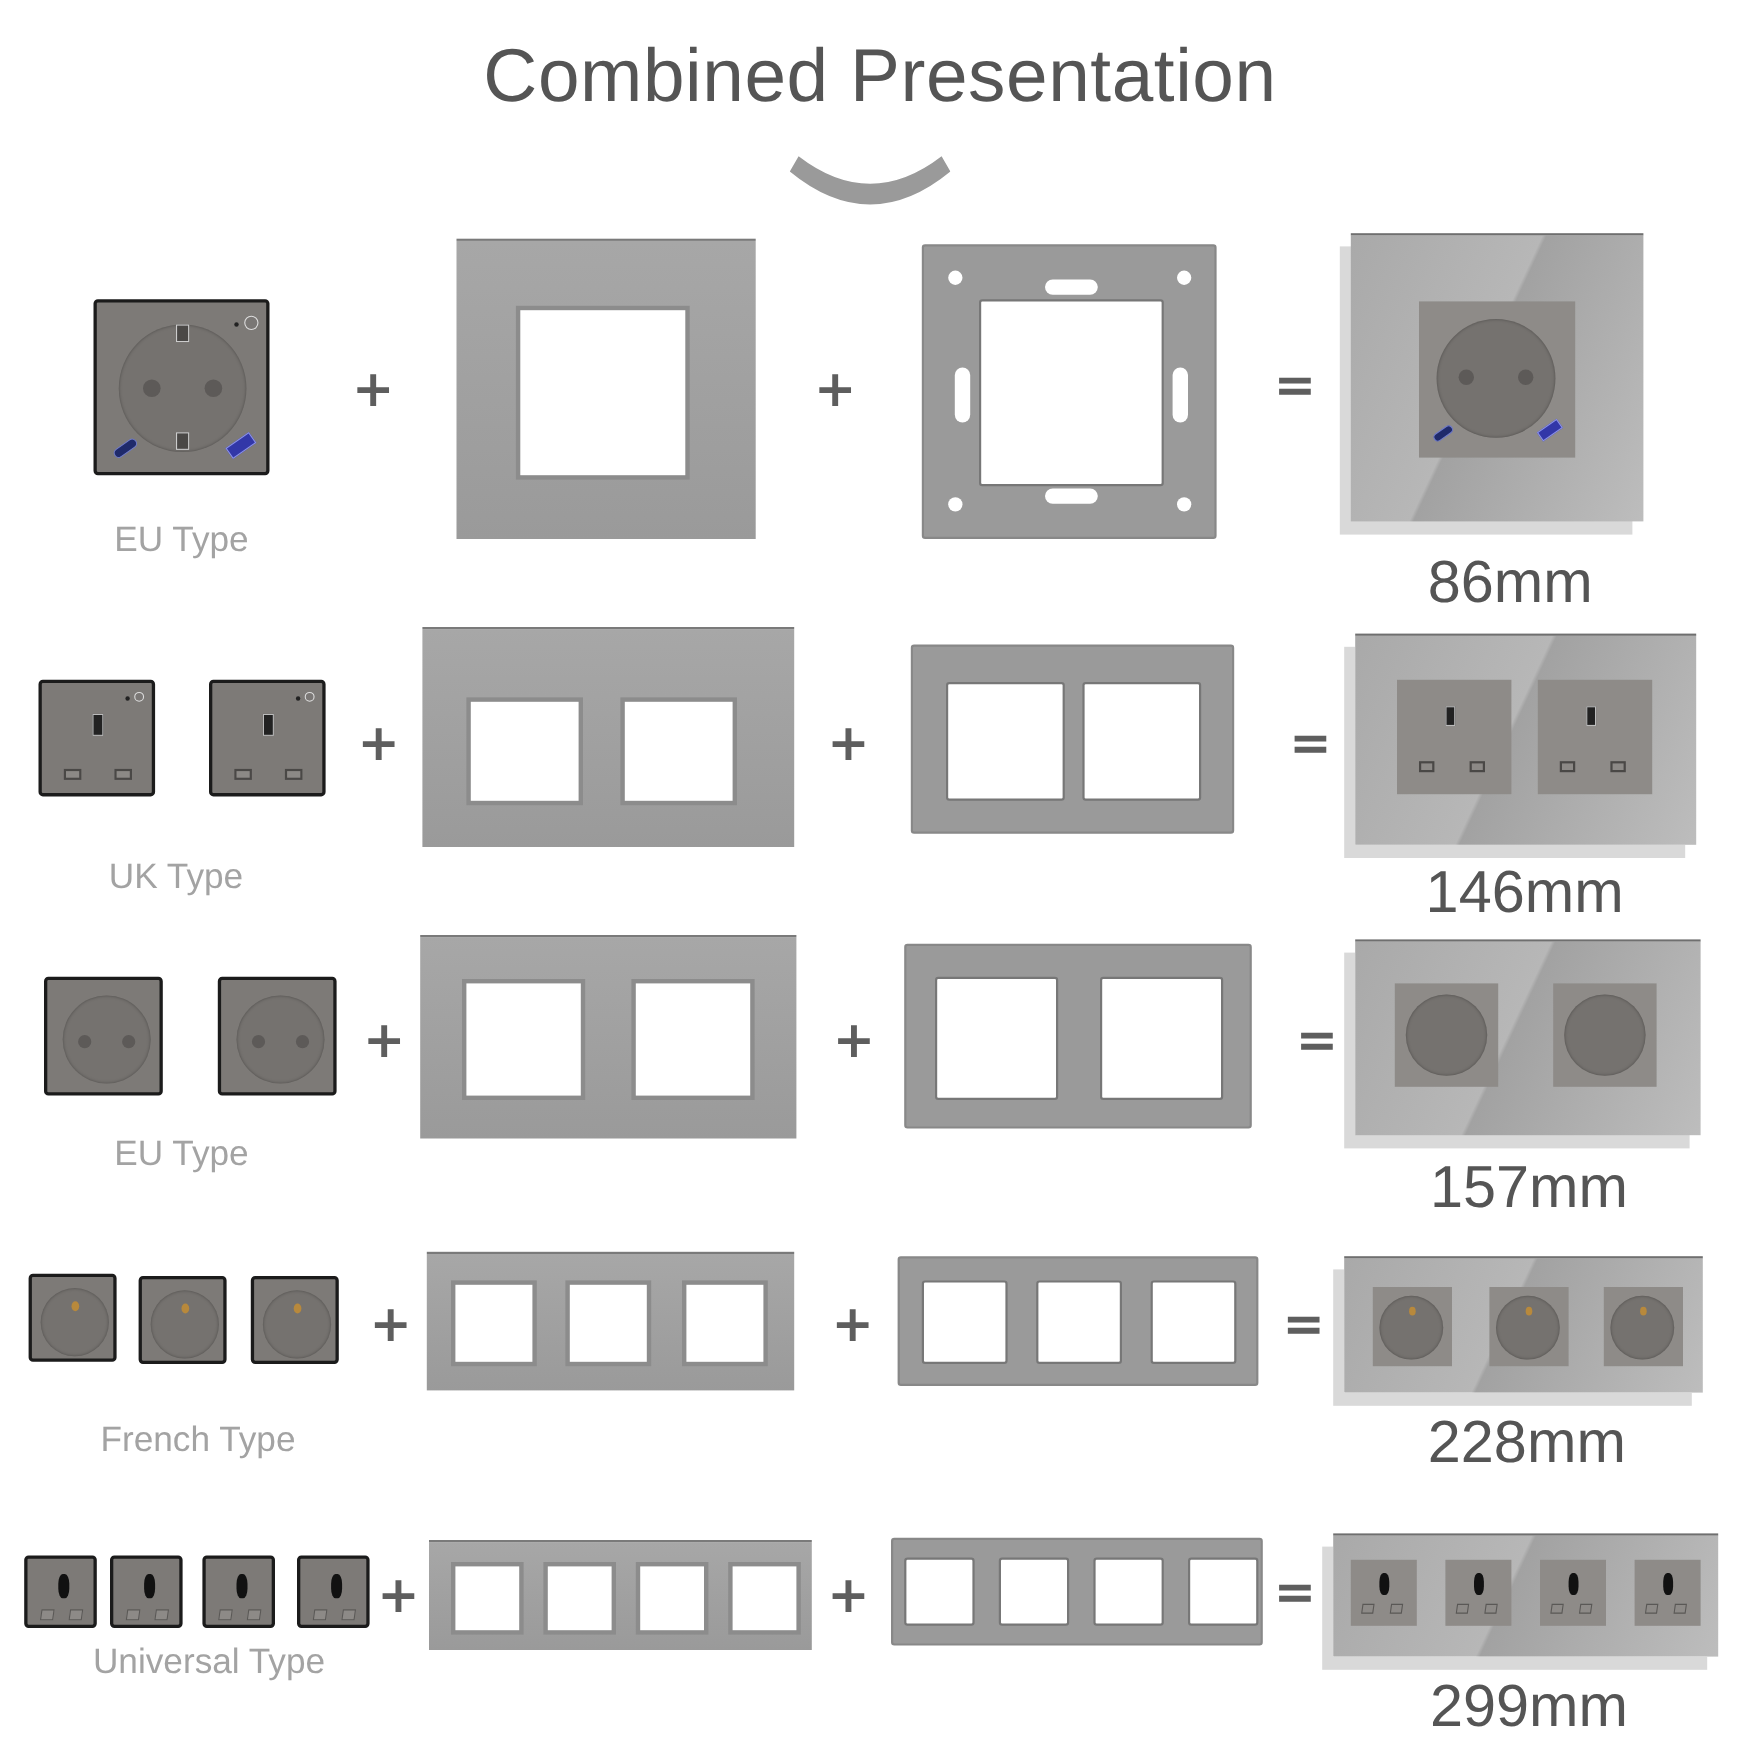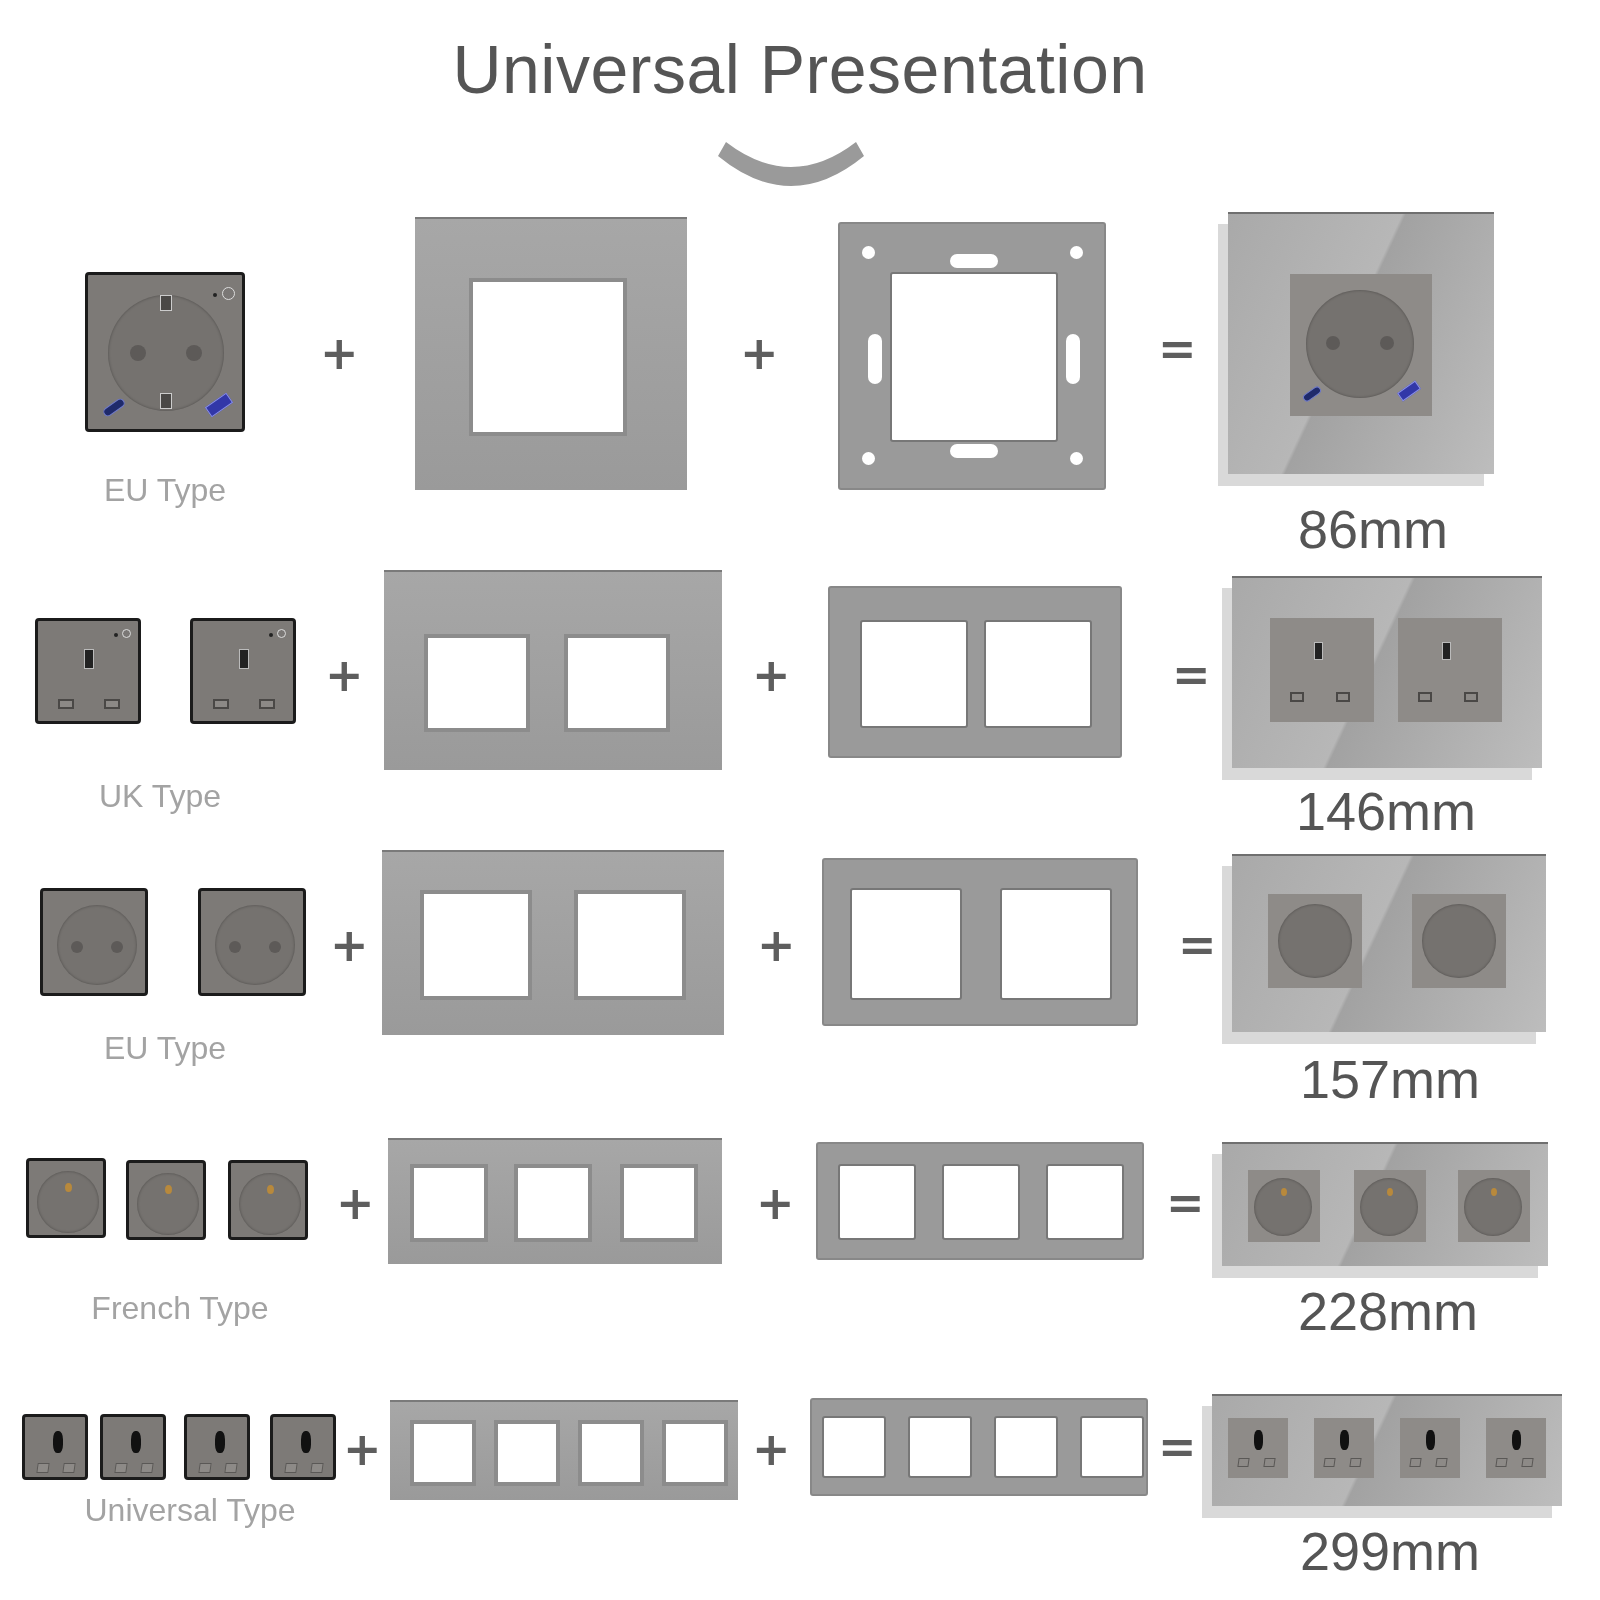"Universal Presentation" div.title { text: Universal -> Combined }
